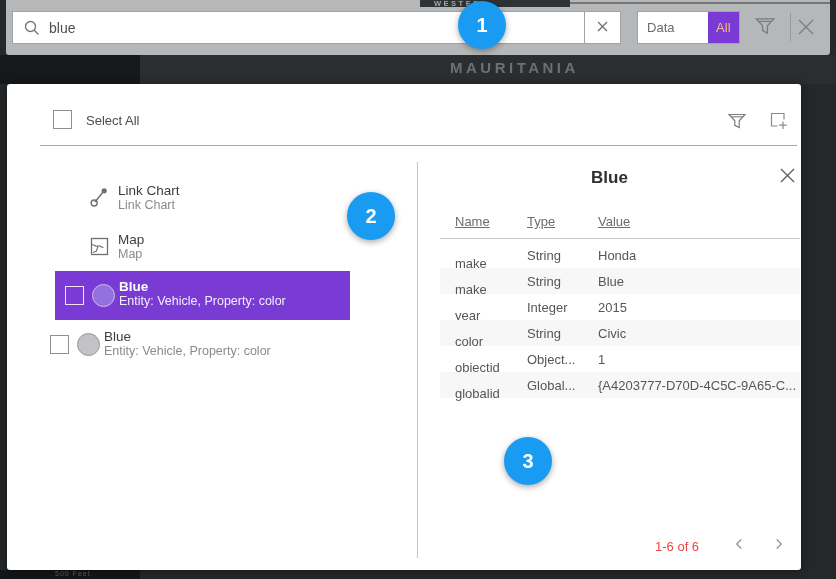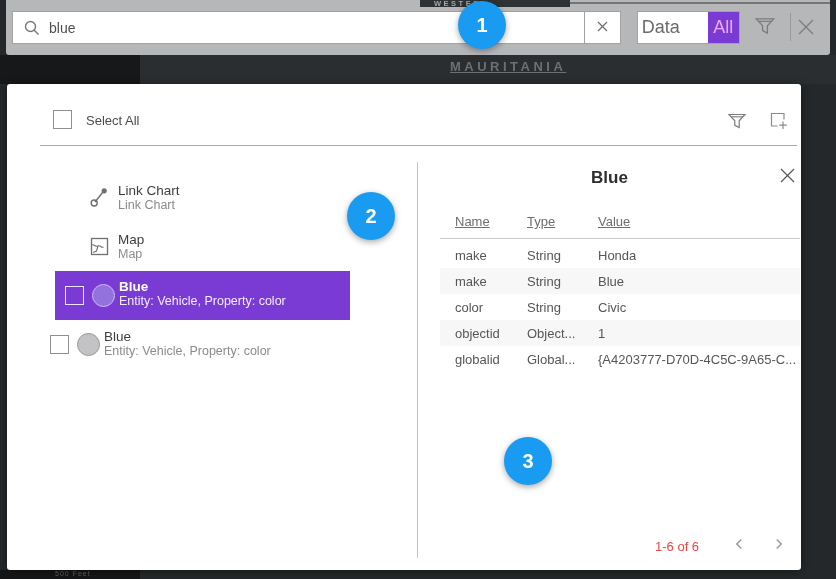"Data" .toggle .opt { font-size: 18px -> 13px }
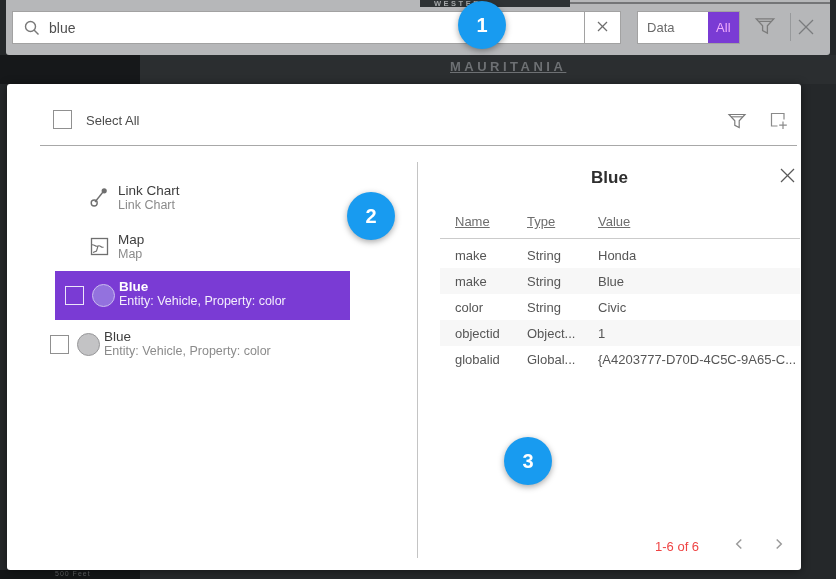"All" .toggle .opt.selected { color: #f0abfc -> #fdba74 }
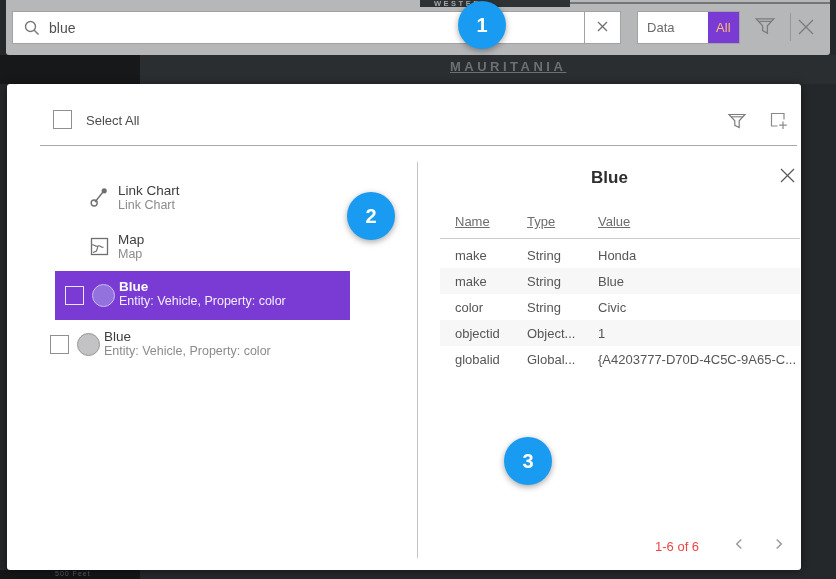"MAURITANIA" .country-label { font-size: 13px -> 15px; text-decoration: underline -> none }
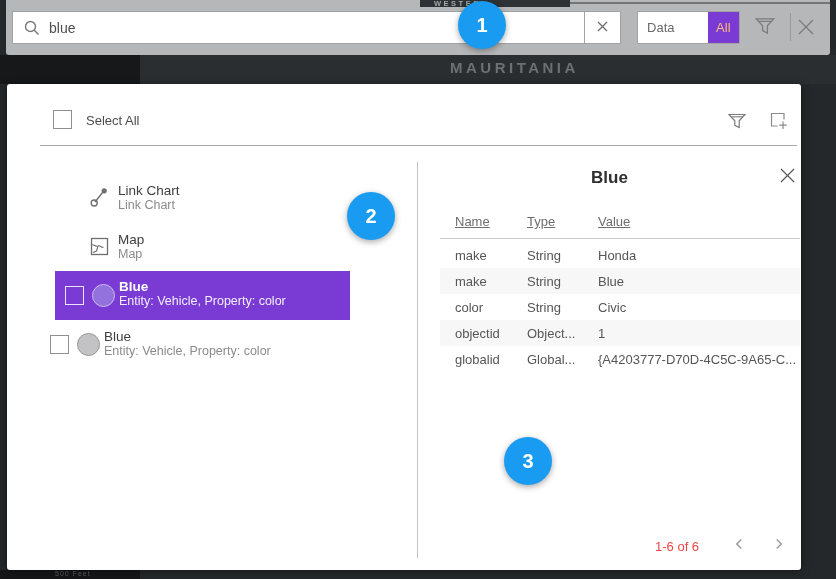"make" .trow .col1 { margin-top: none -> 8px }
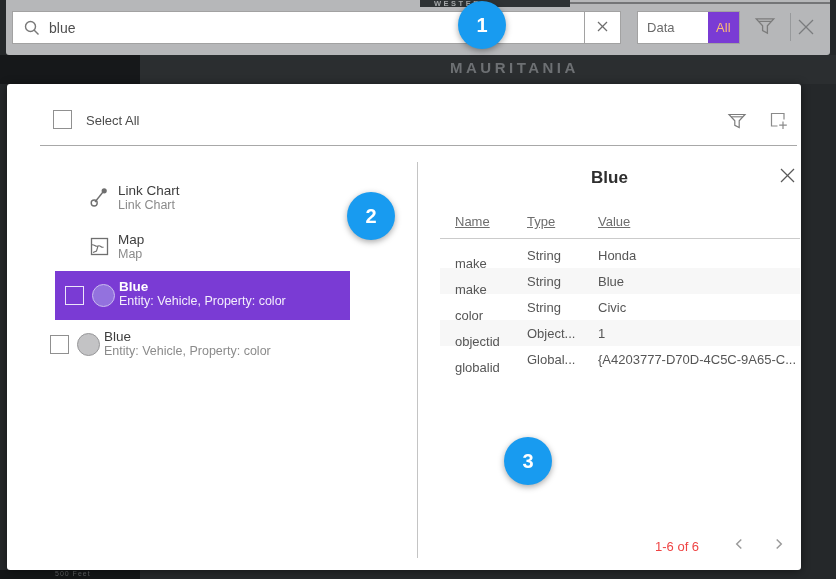"year" div.trow { html: none -> <div> <span>year</span> <span>Integer</span> <span>2015</span> </div> }
